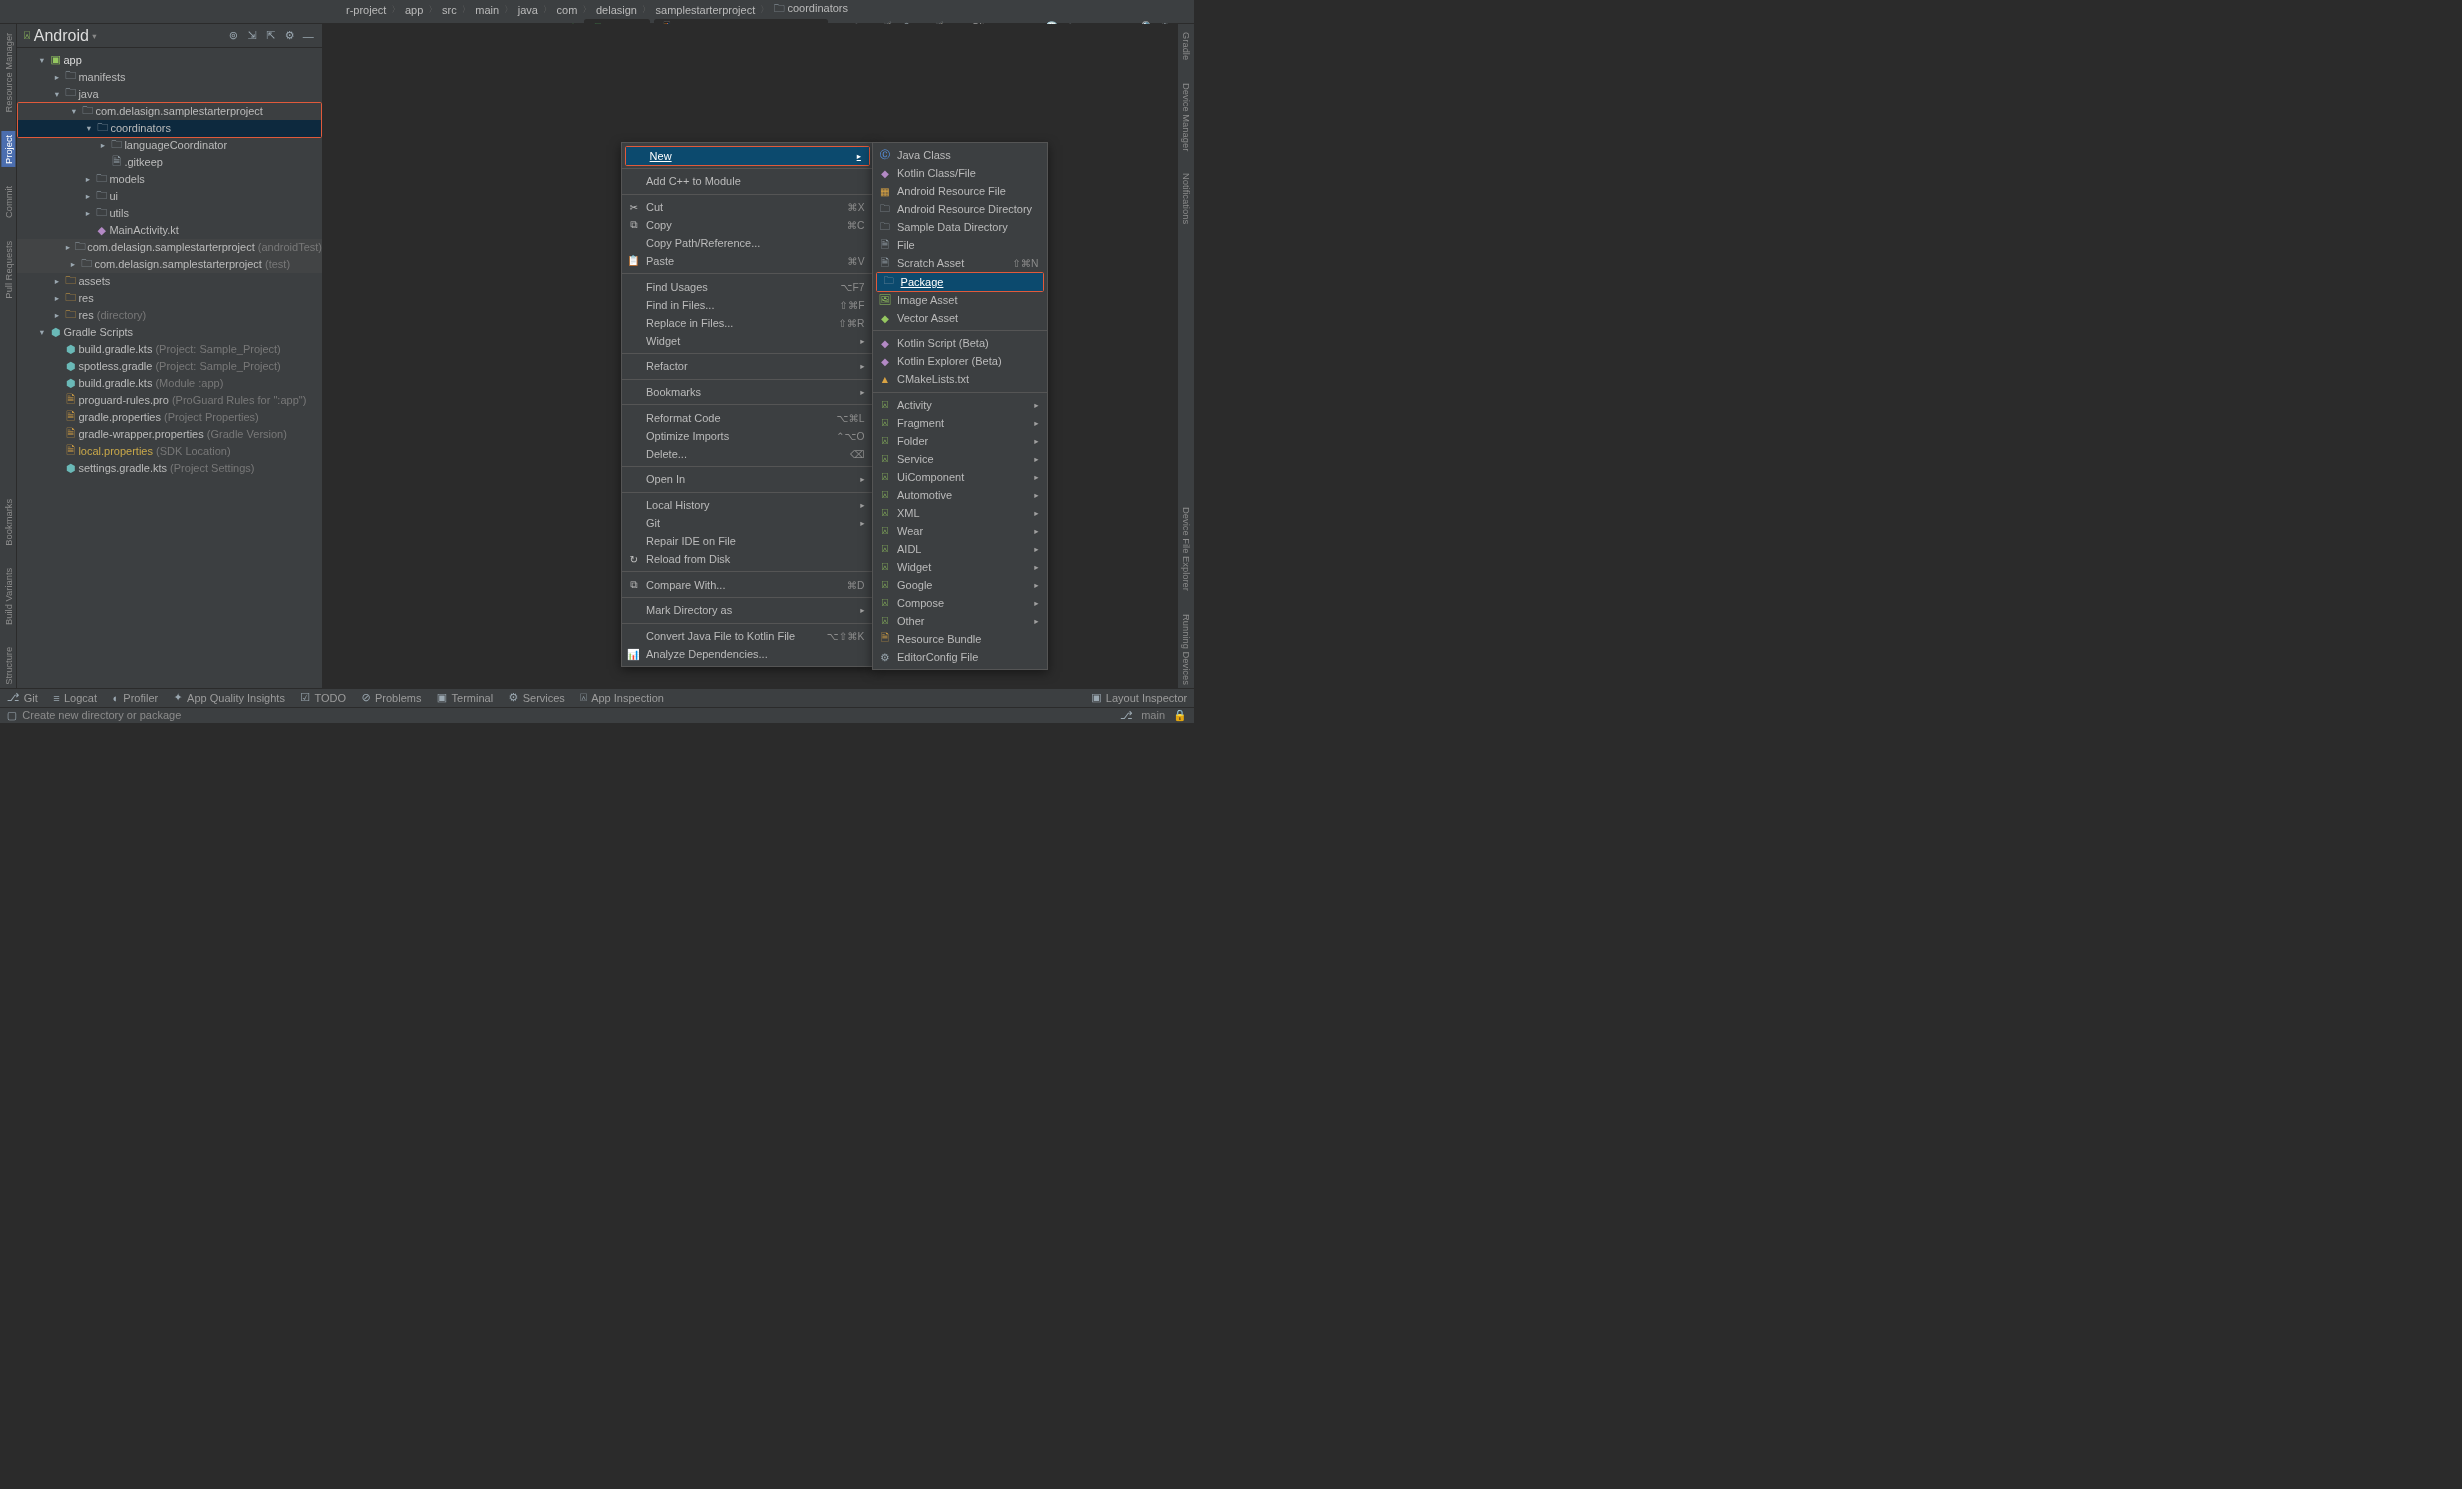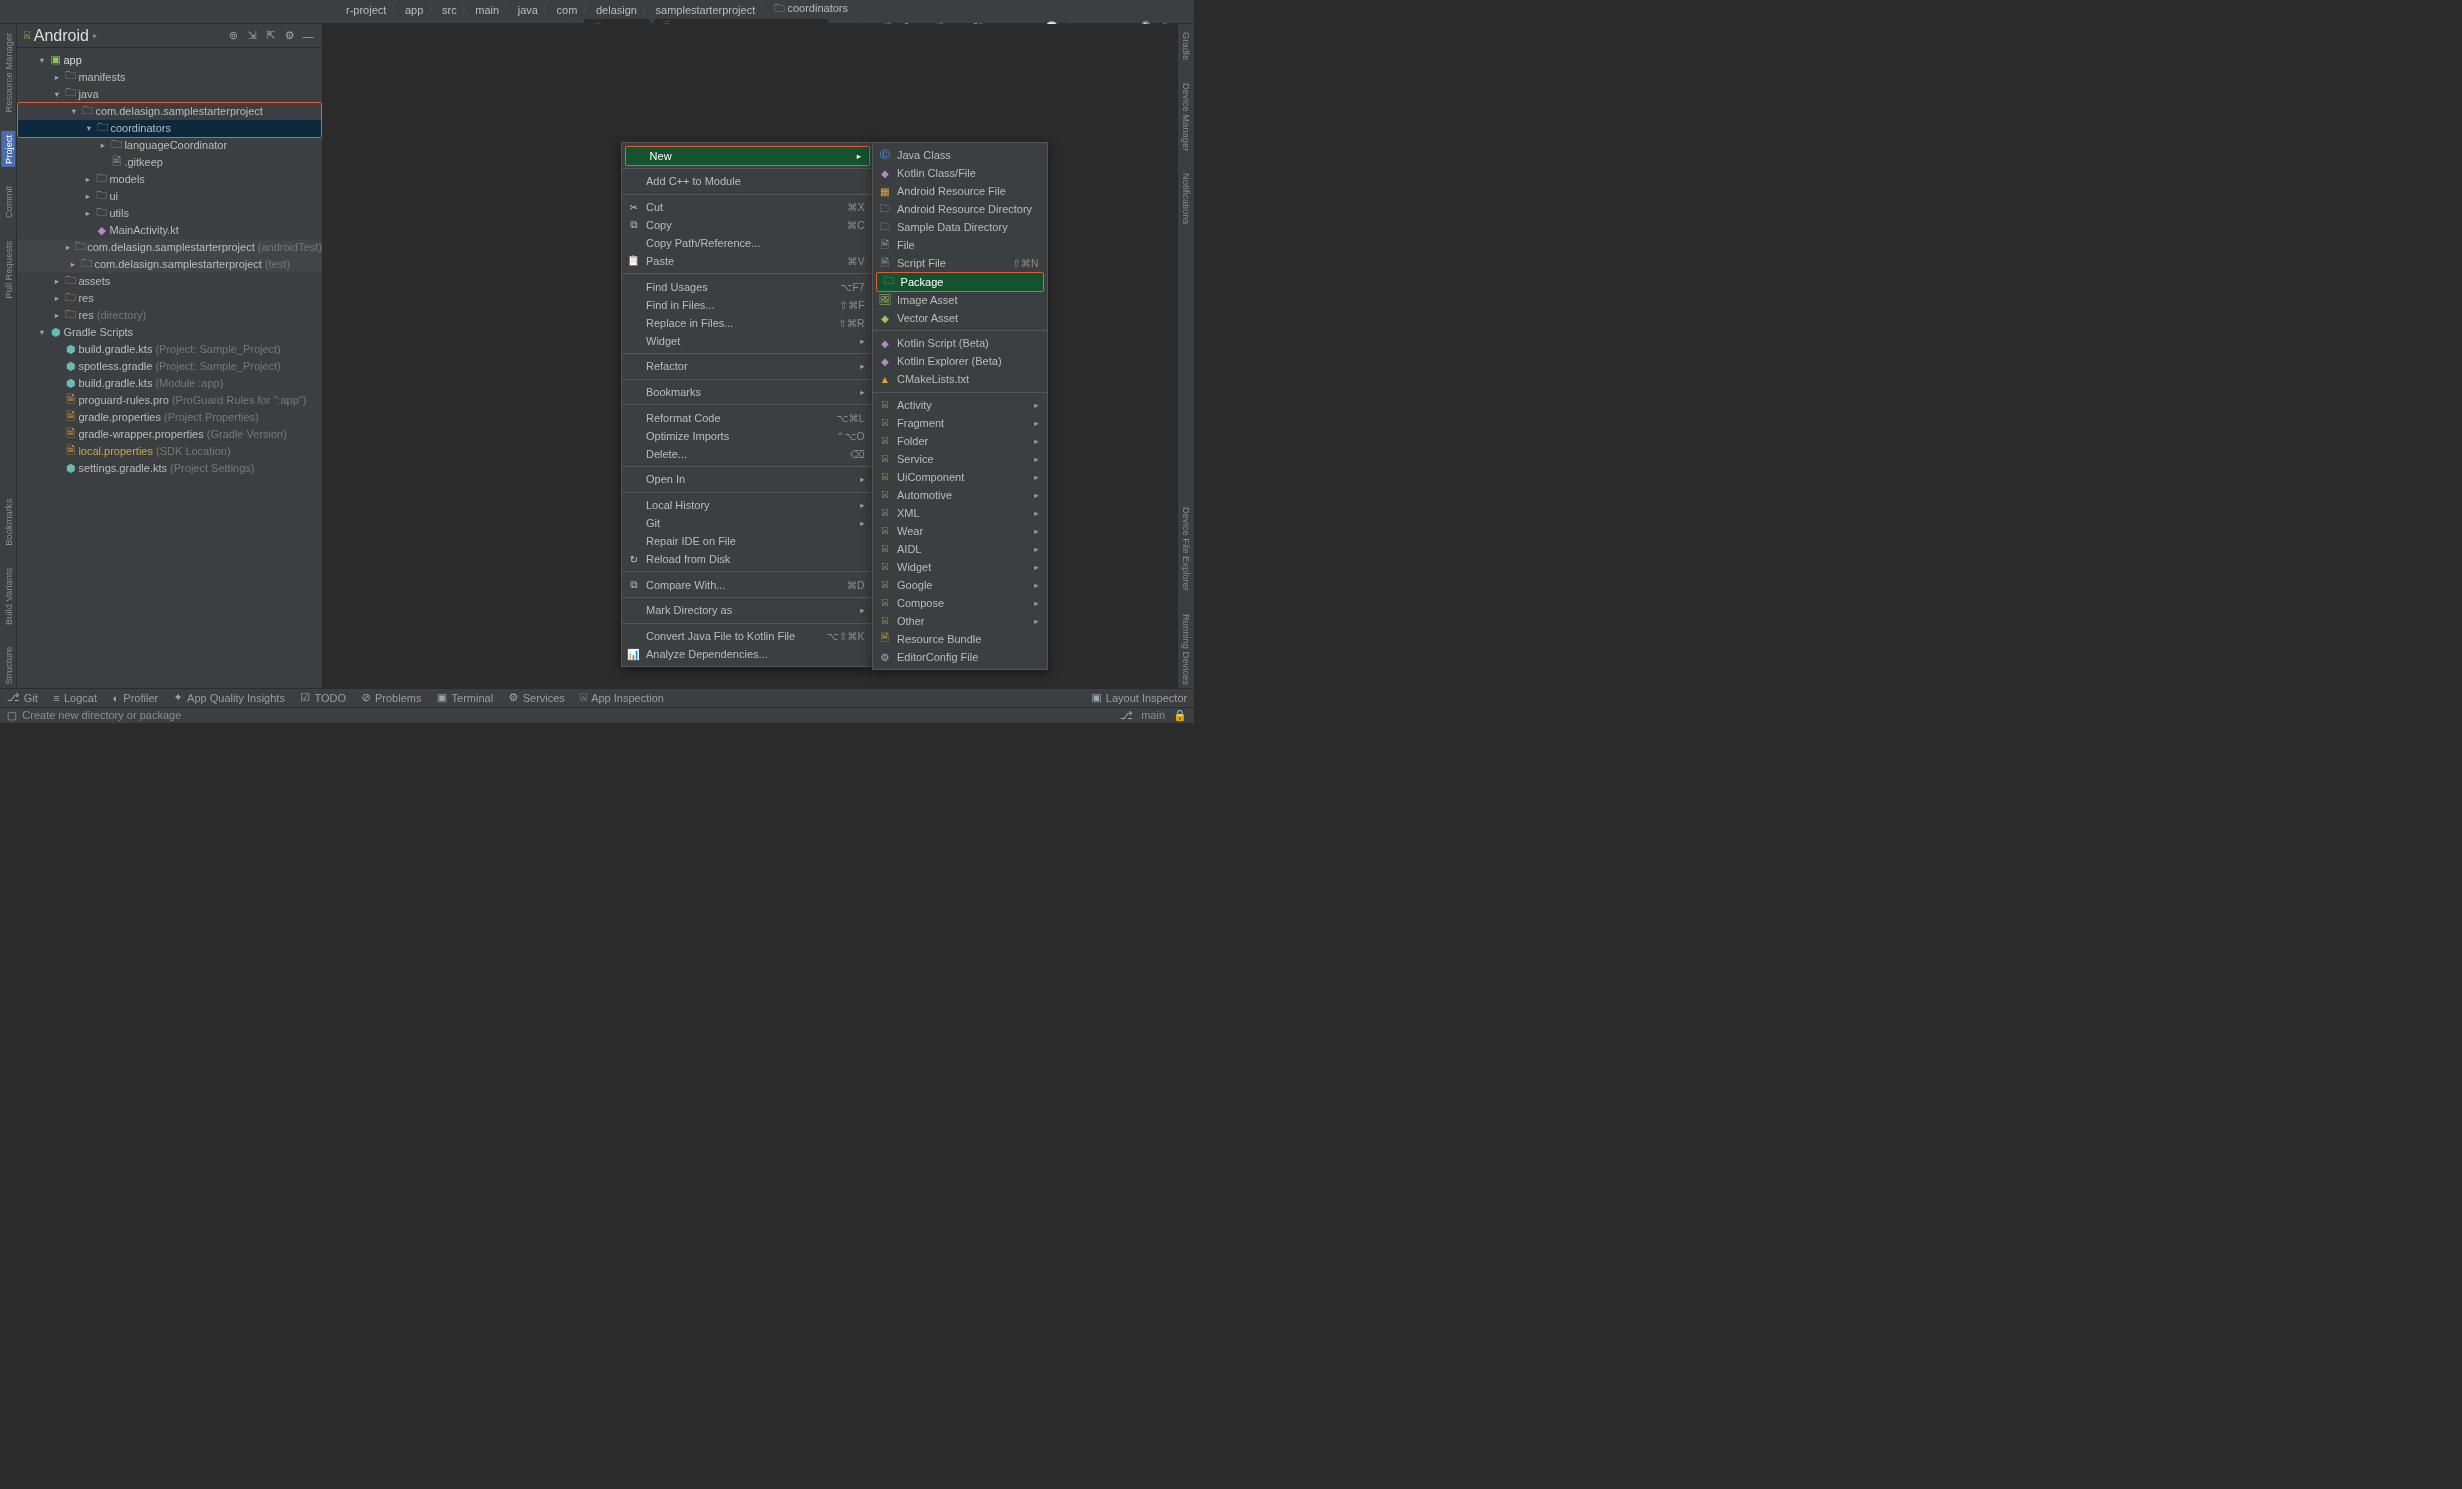"New" .ctx-item.hl { background: #14532d -> #0c4a6e; text-decoration: none -> underline }
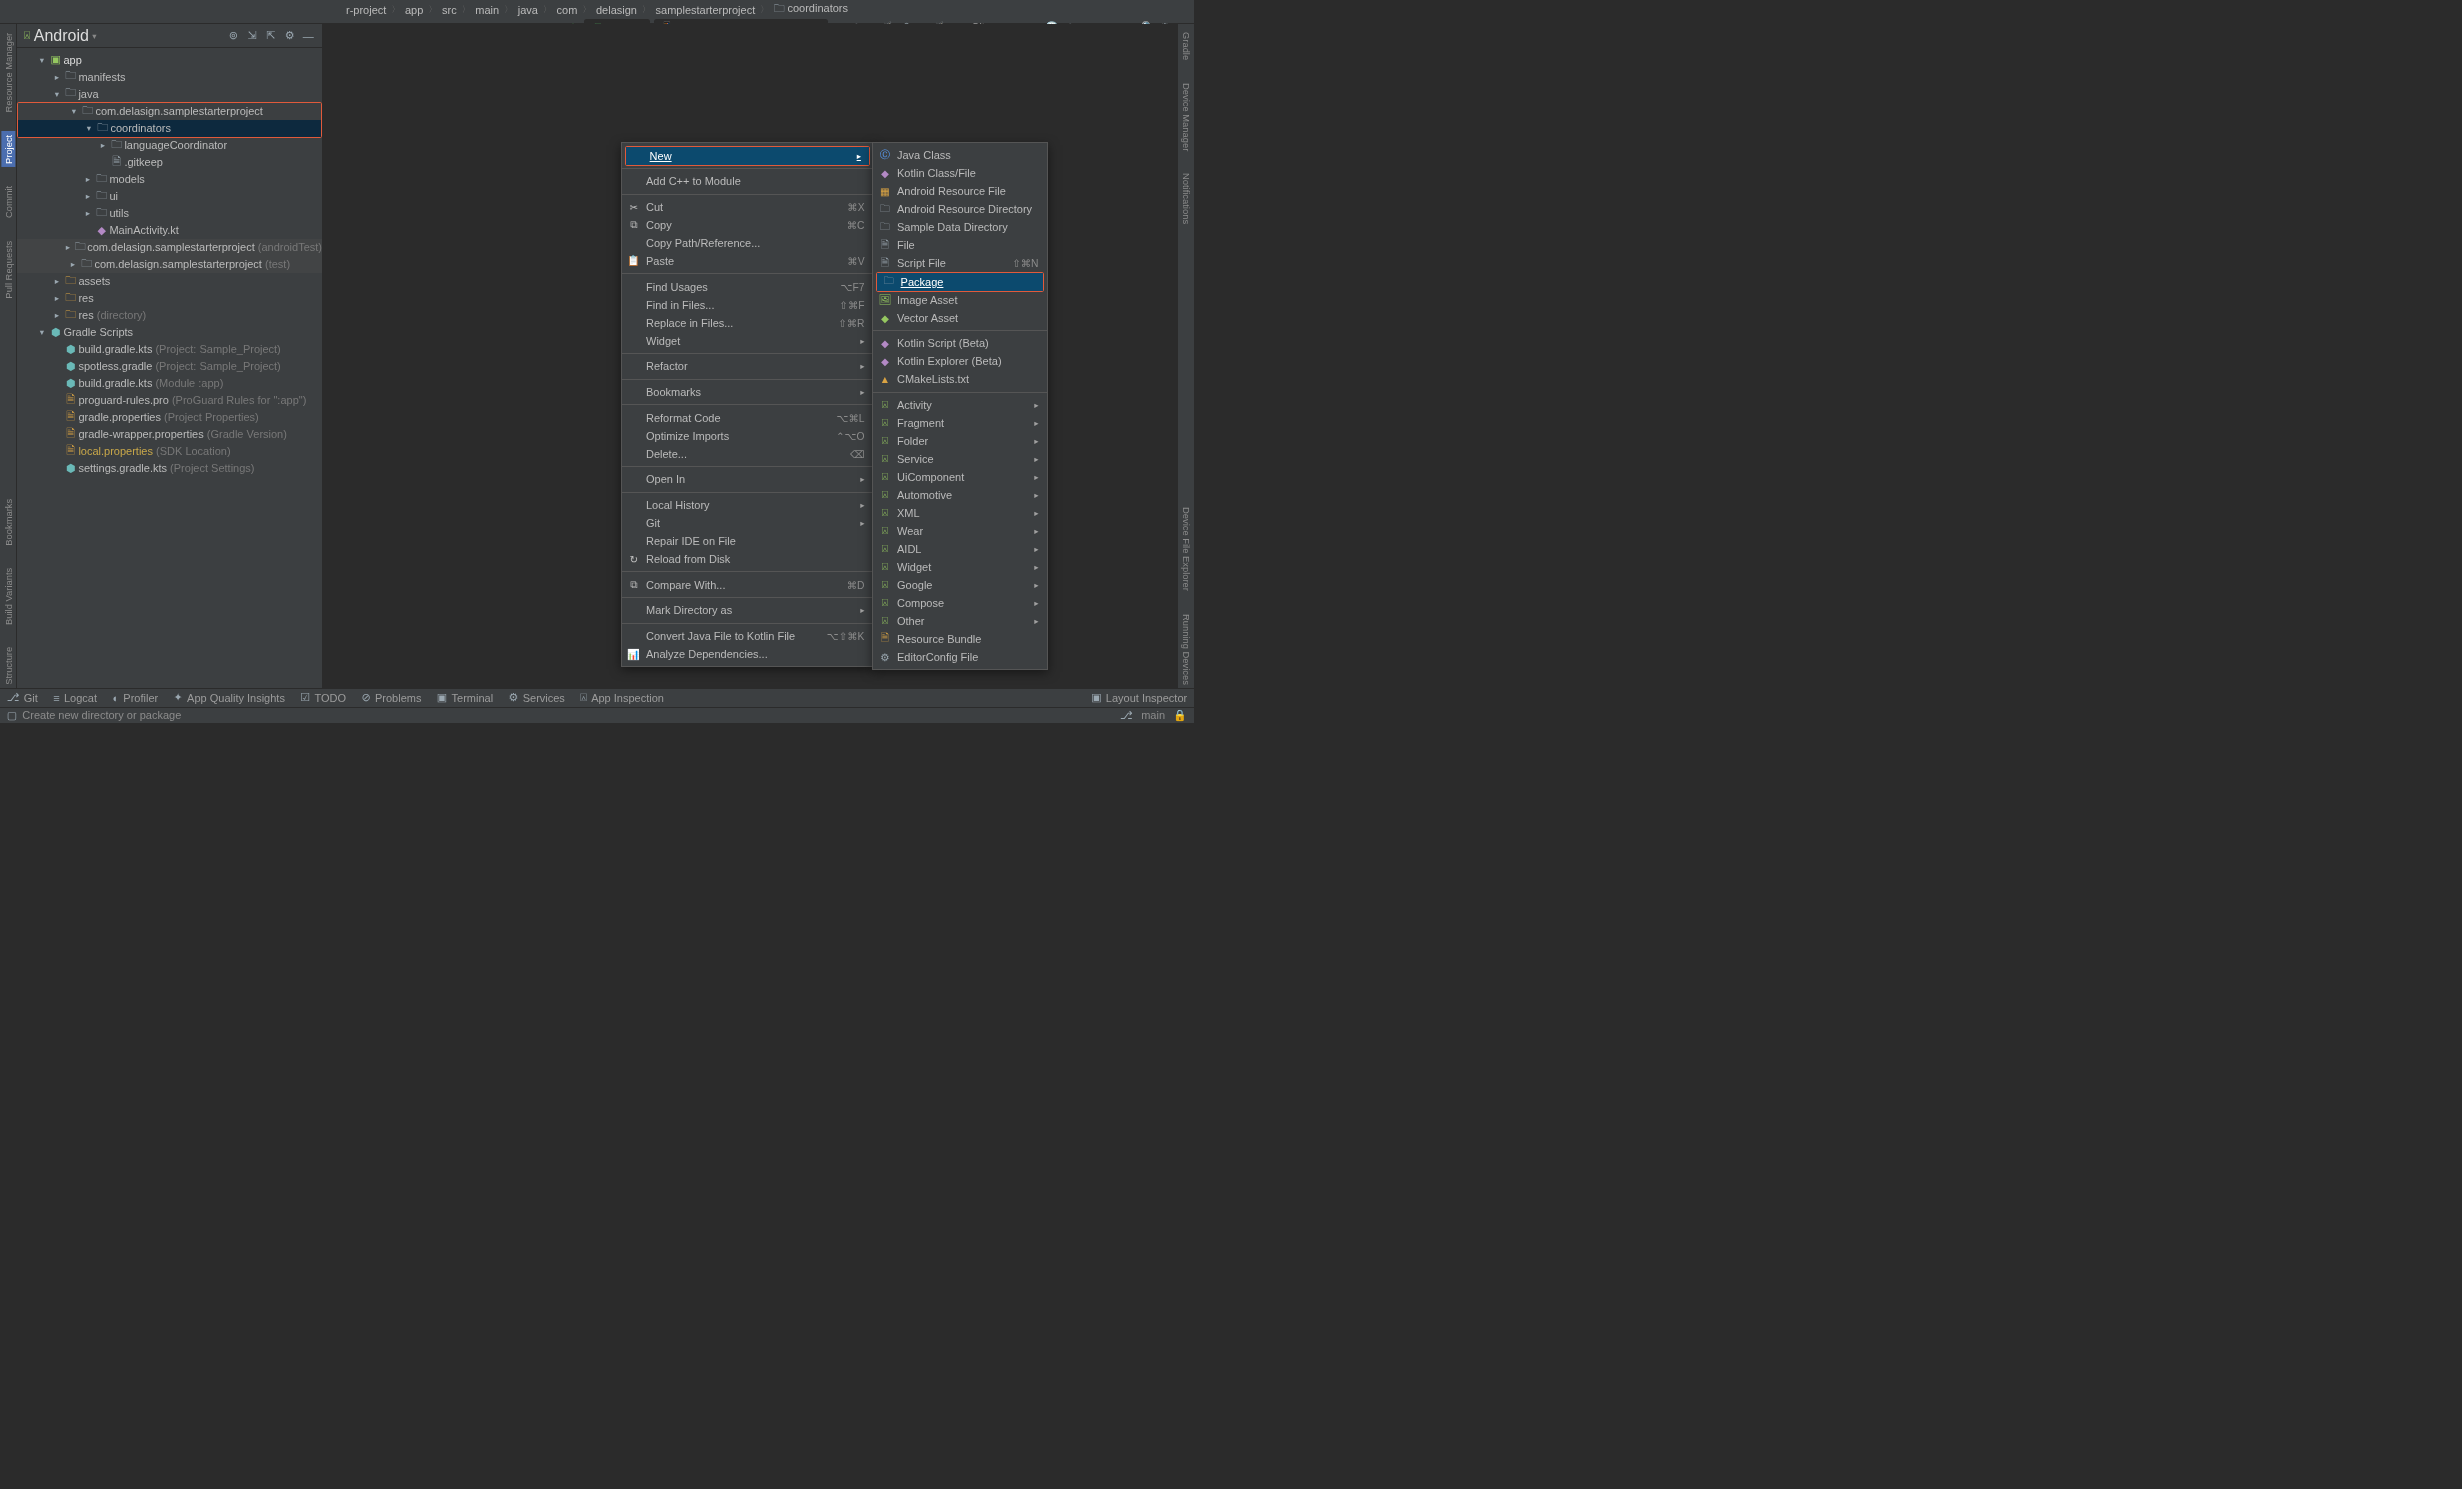"Script File" span { text: Script File -> Scratch Asset }
